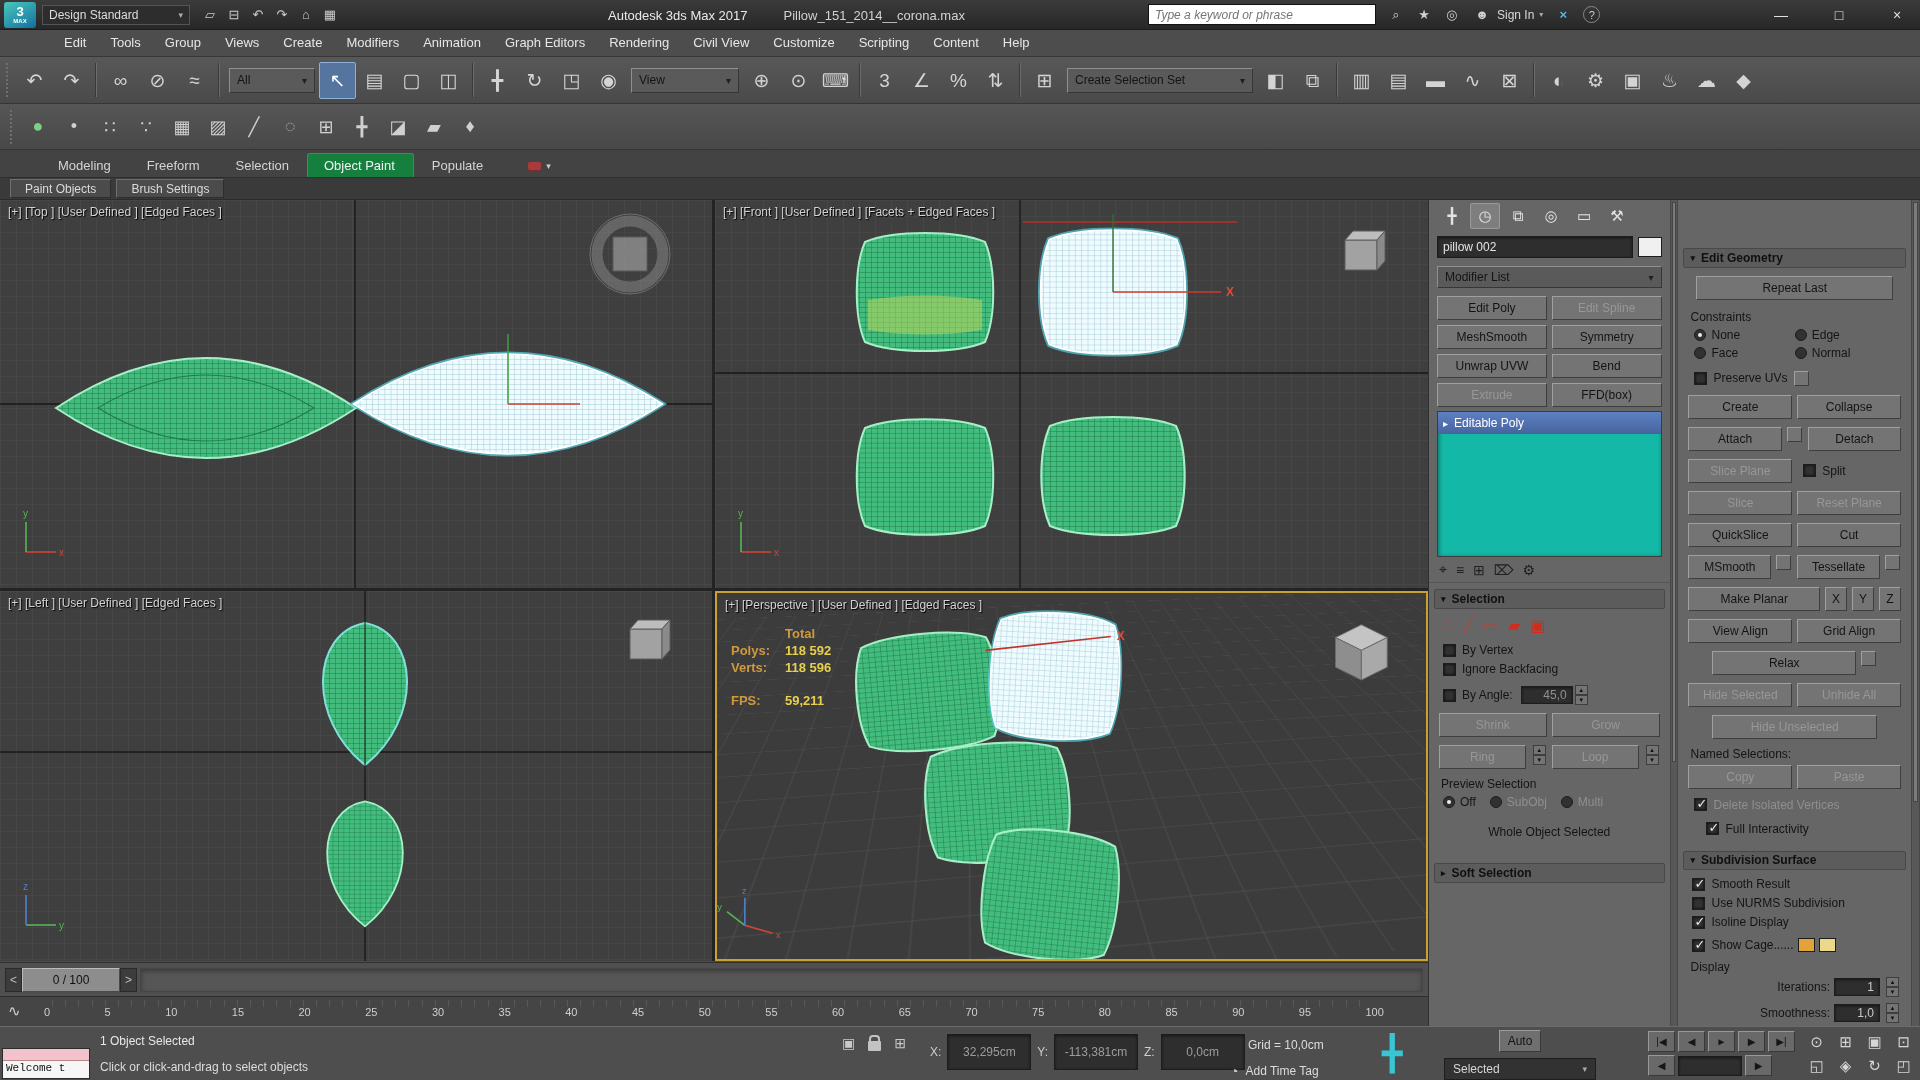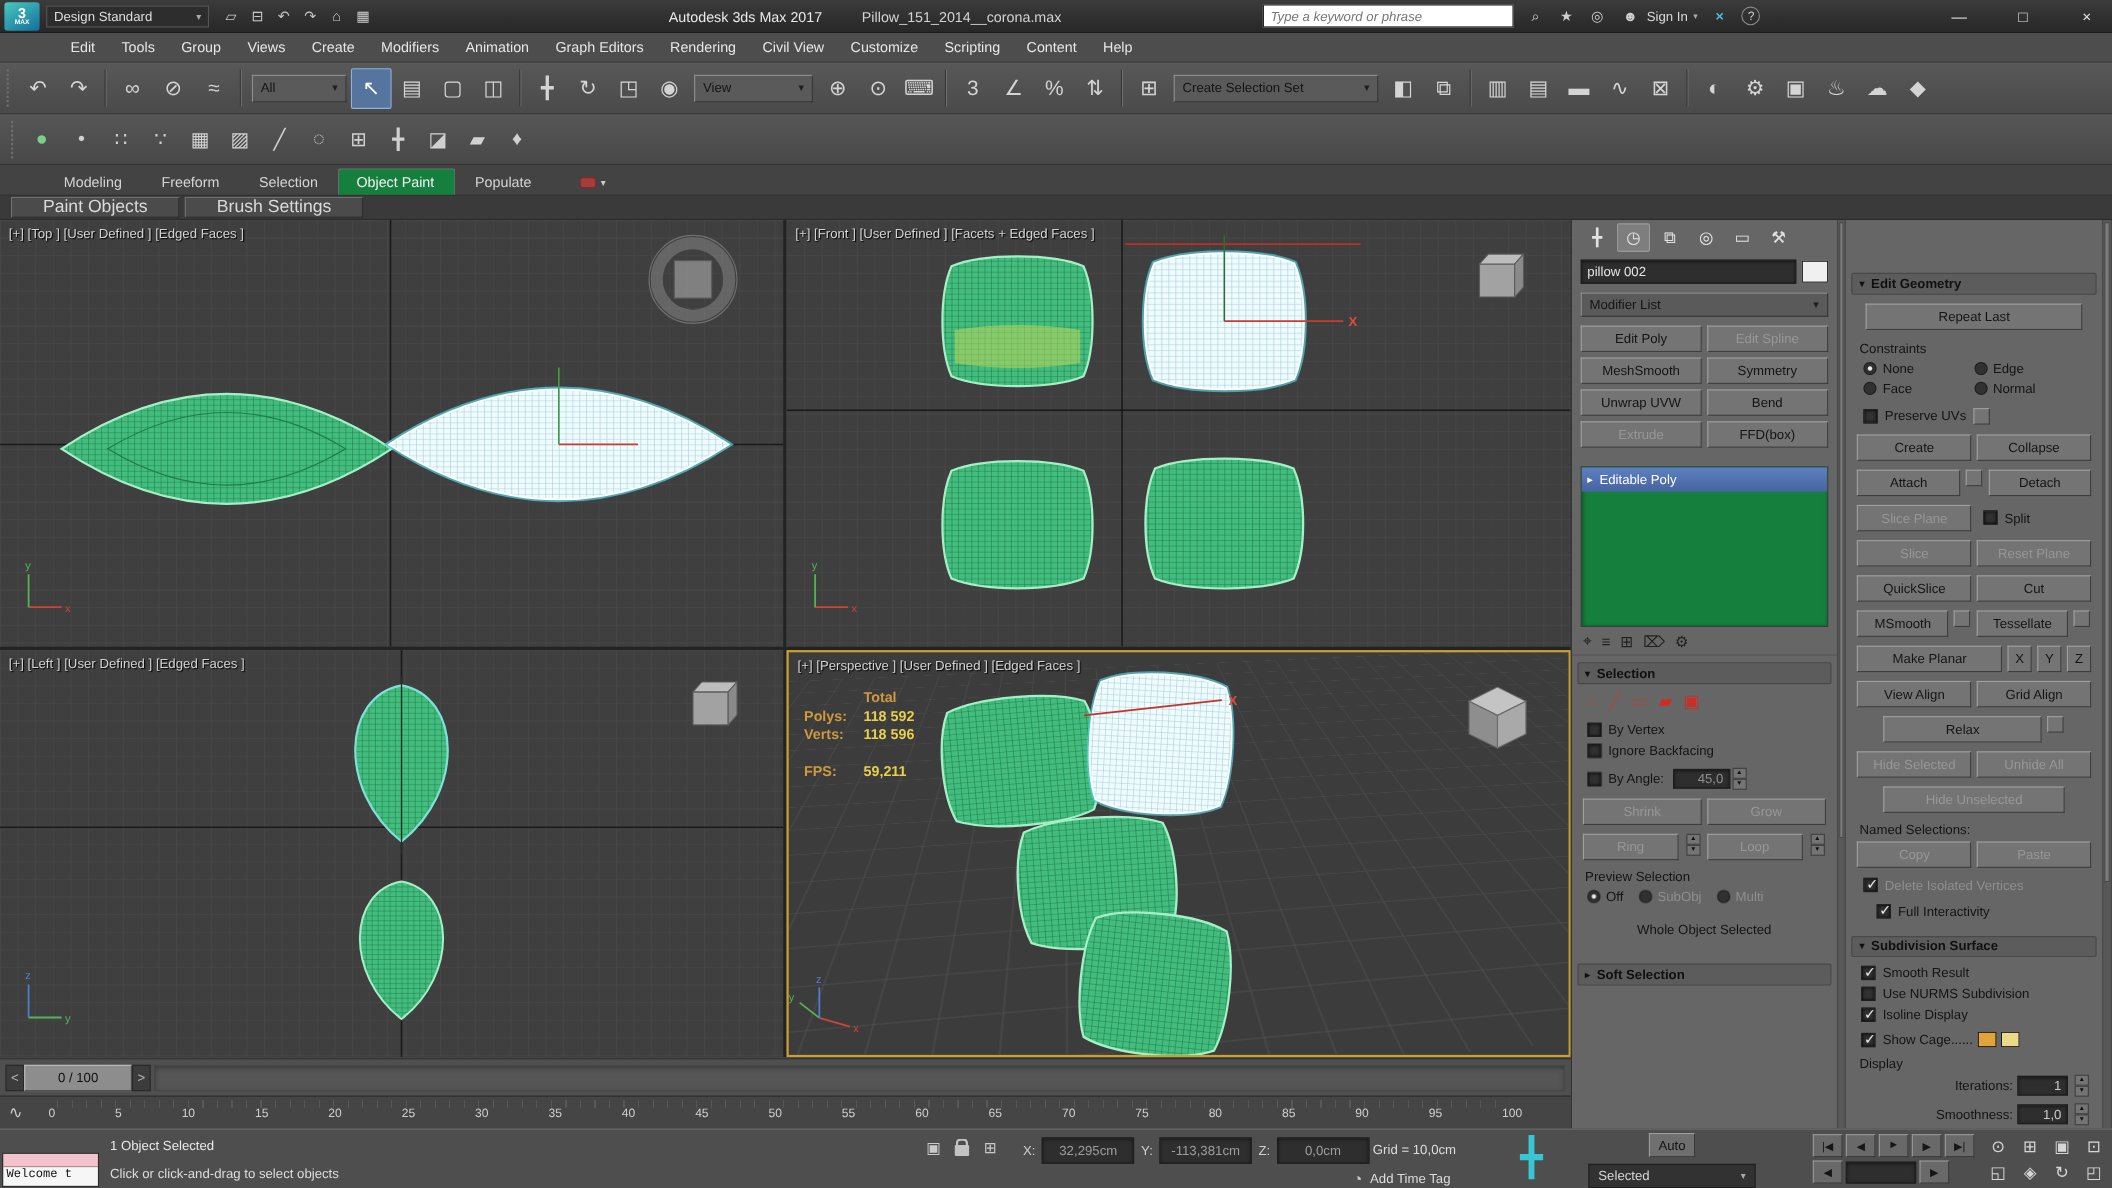"Paint Objects" .subtab { font-size: 16px -> 12px; padding: 0 28px -> 0 14px }
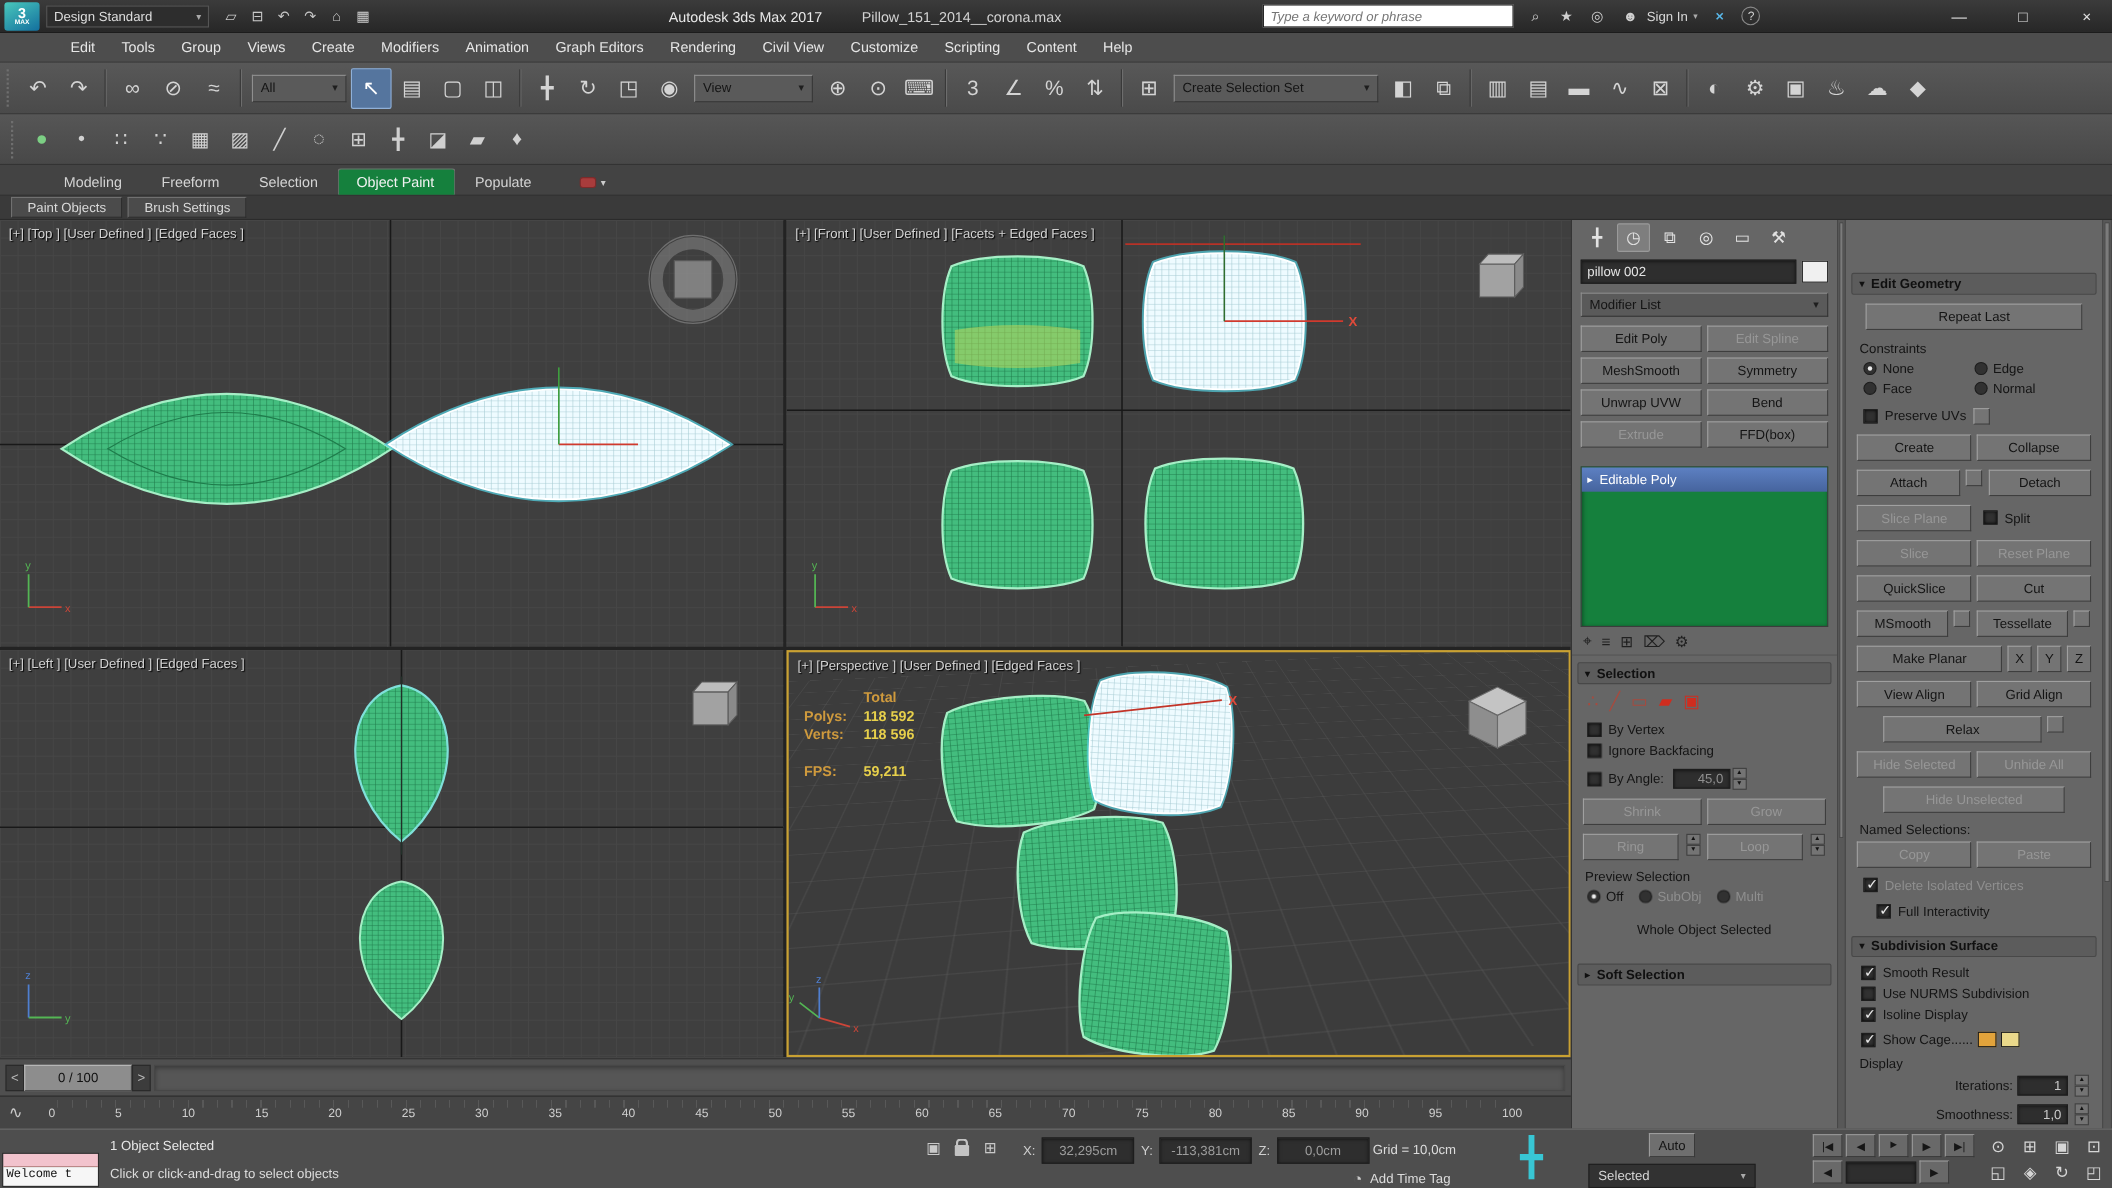"Editable Poly" .stack { background: #15803d -> #14b8a6; margin: 13px 8px 0 -> 0 8px 0 }
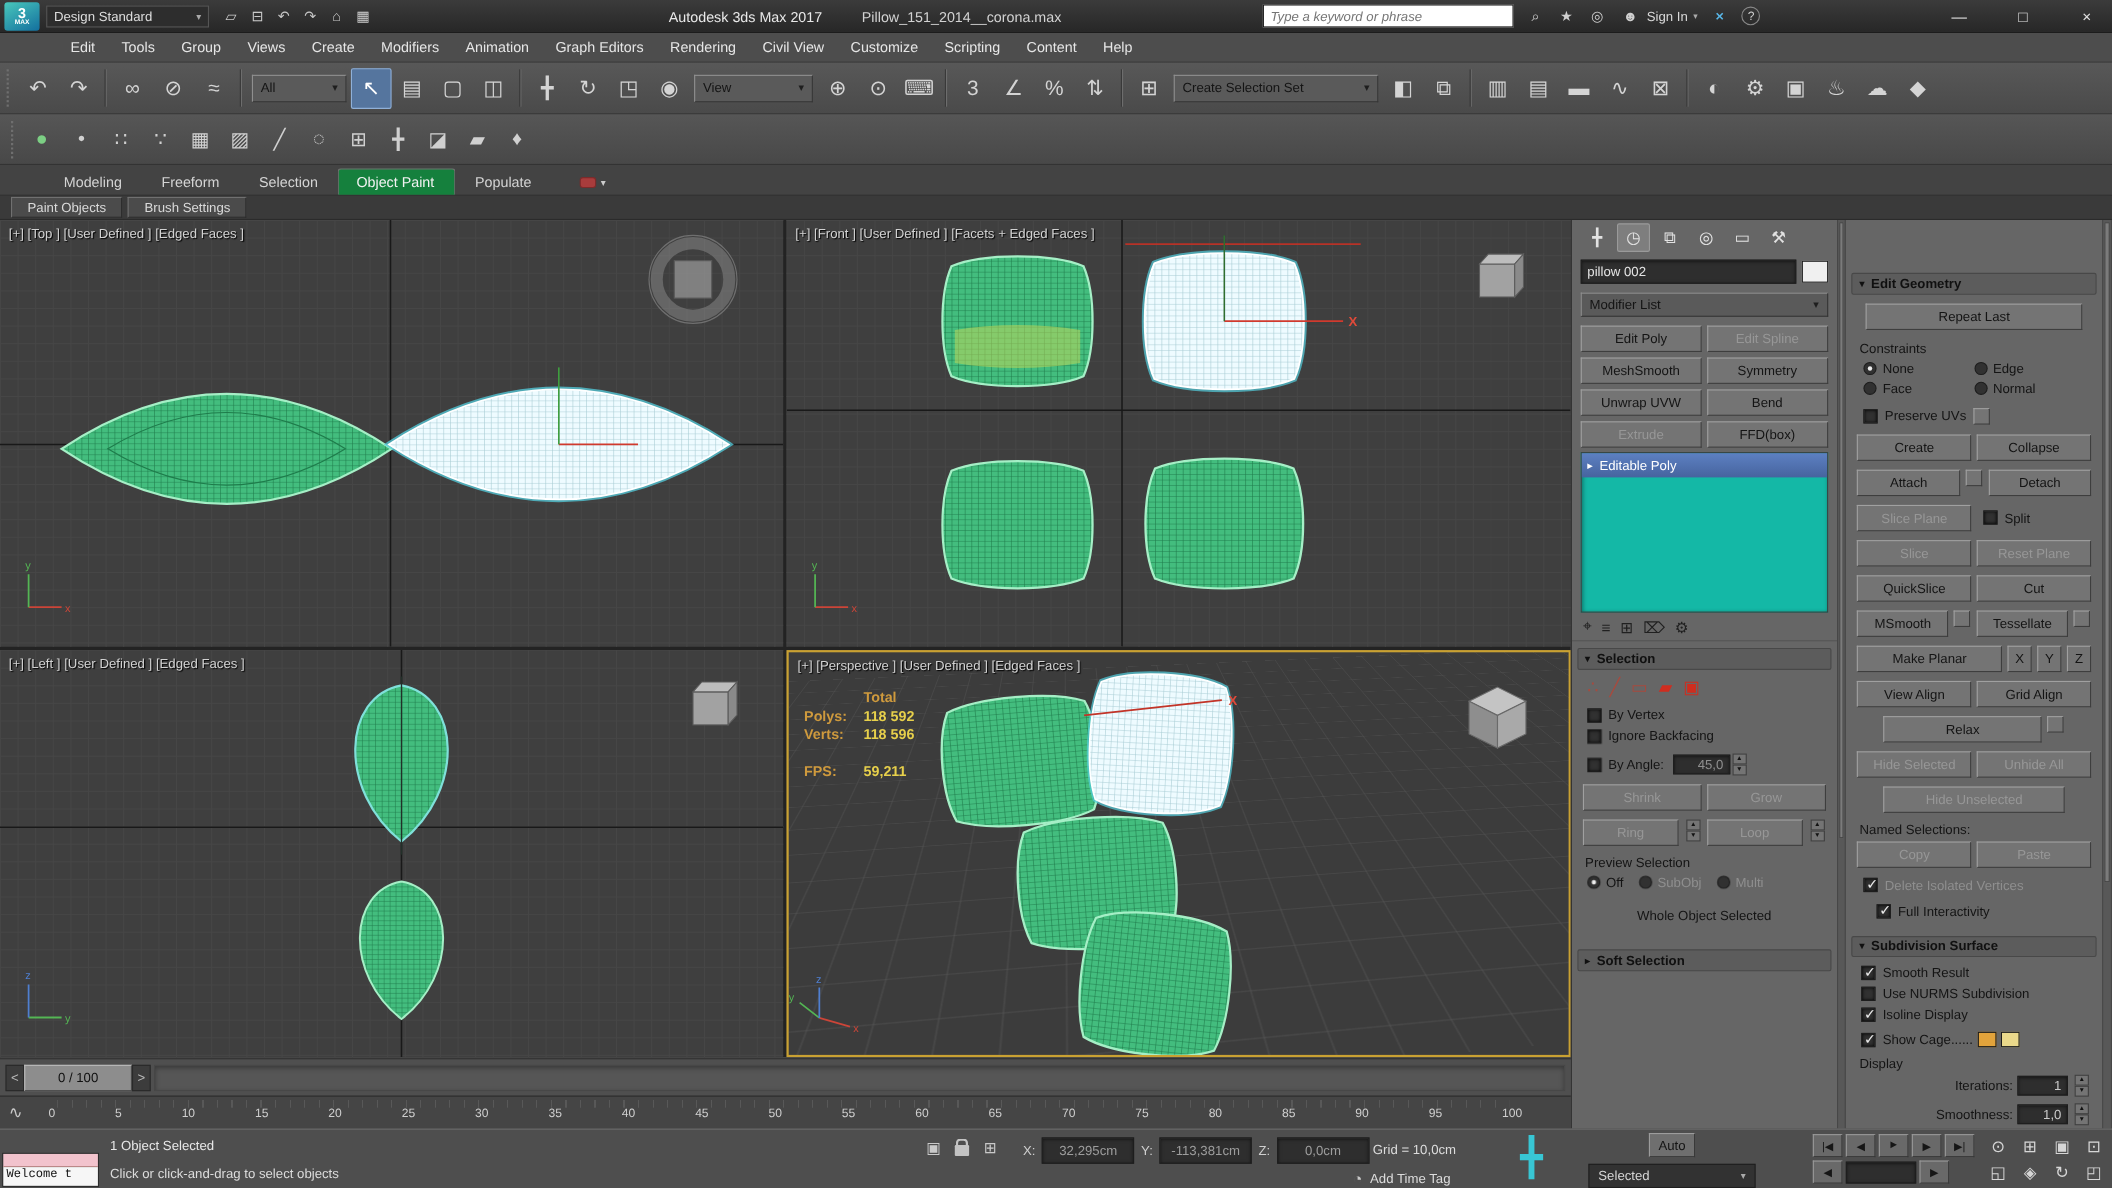"32,295cm" .coord-field { height: 24px -> 36px }
